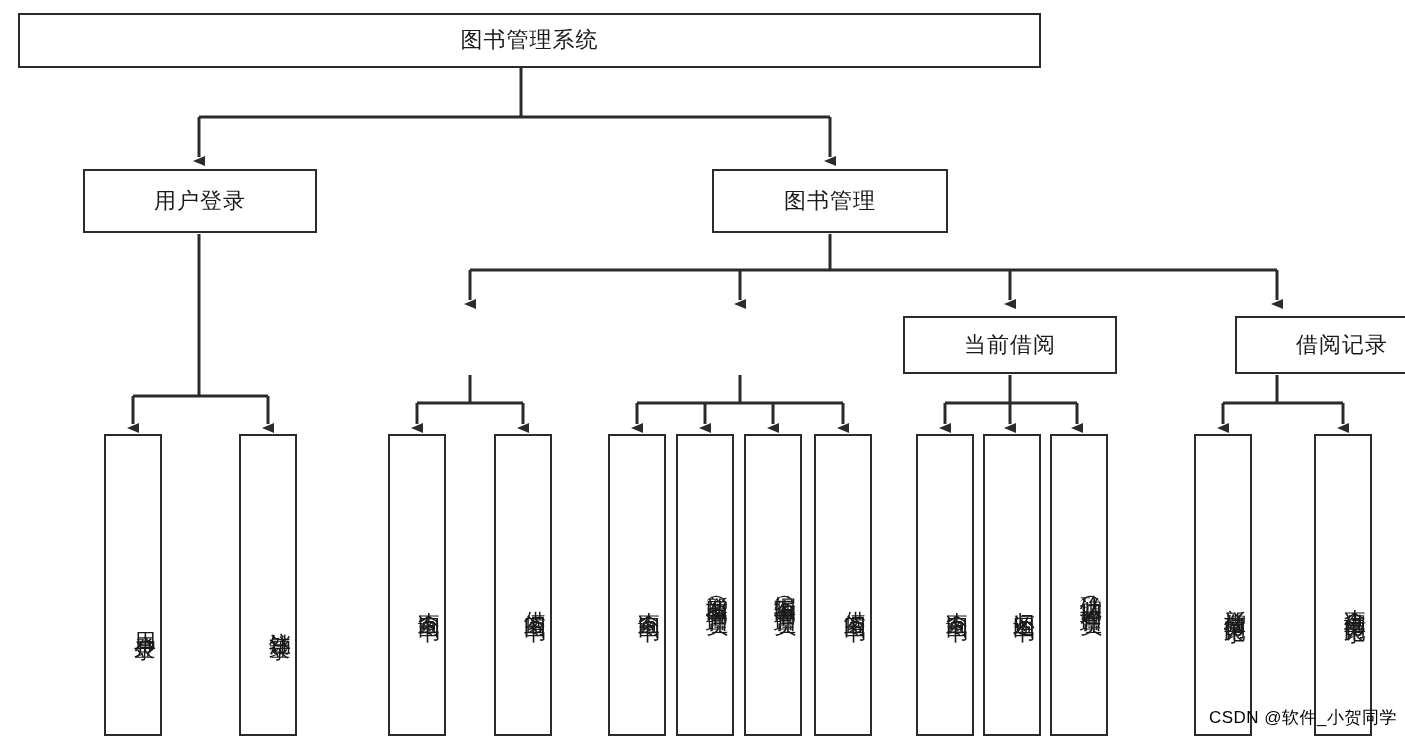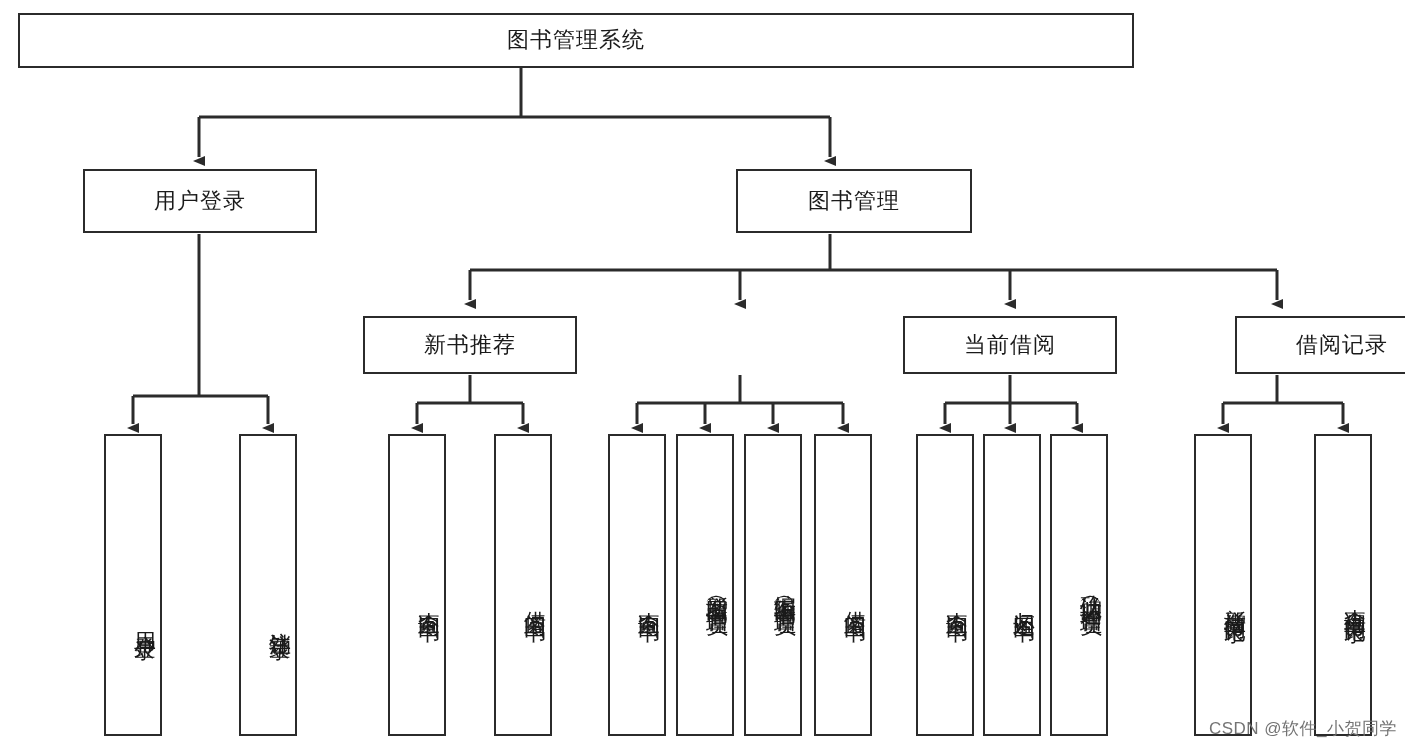"图书管理系统" div.node { width: 1116px -> 1023px }
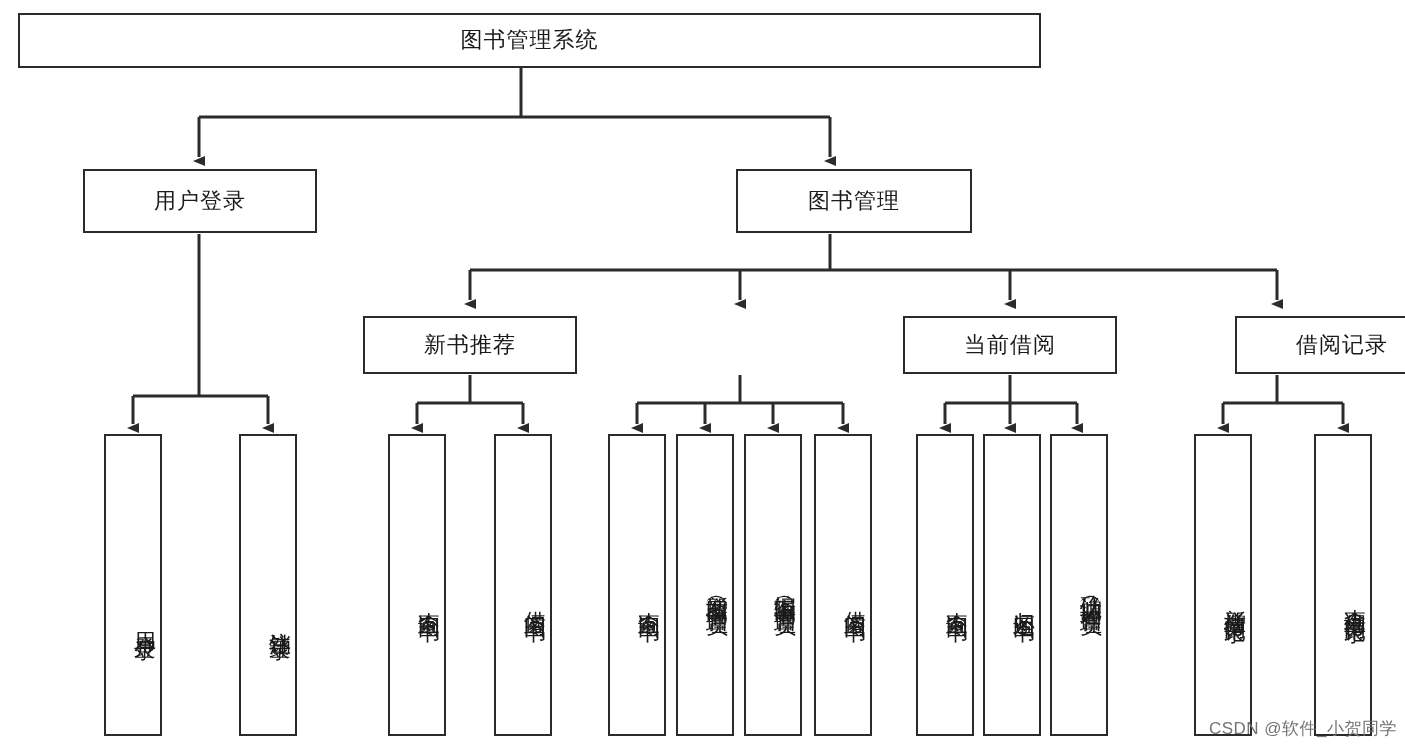"图书管理" div.node { margin-left: 24px -> none }
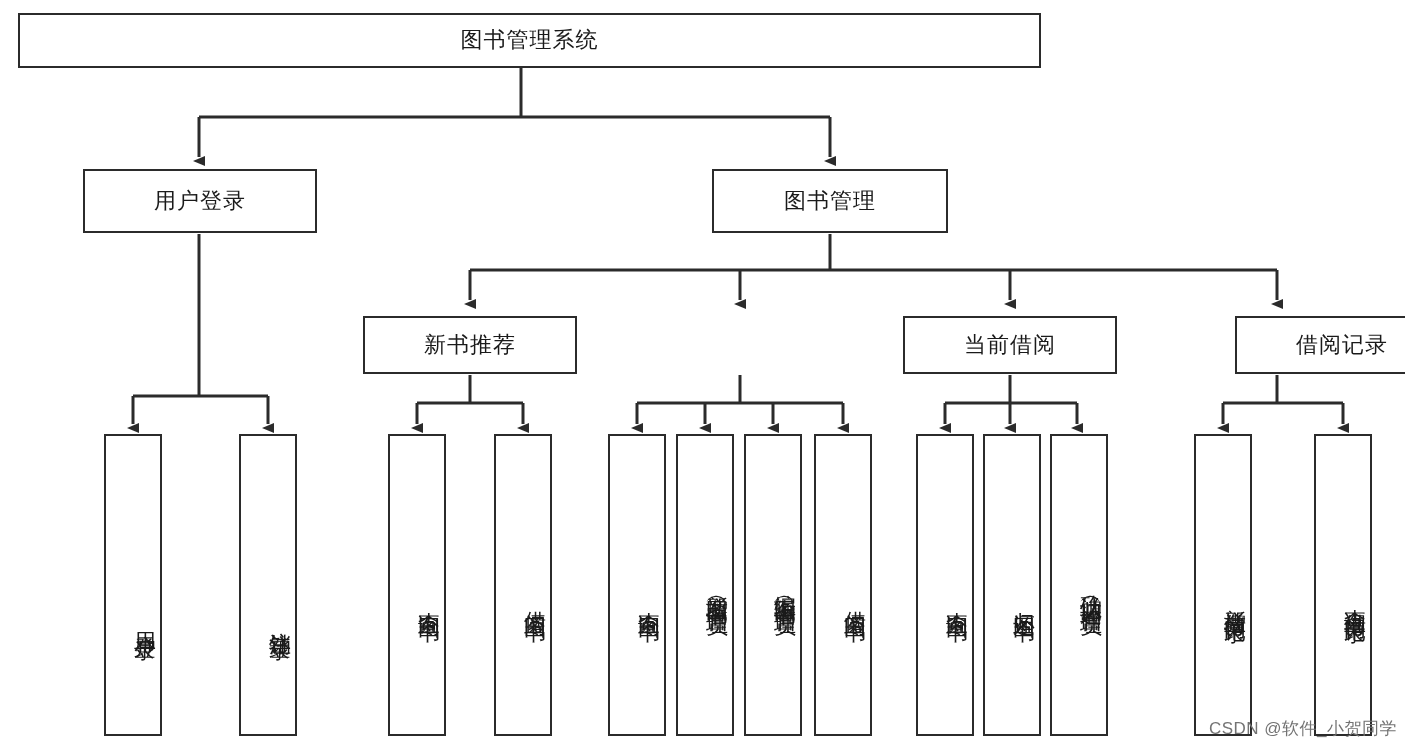"新书推荐" div.node { html: <div> <span>新书推荐</span> </div> -> none }
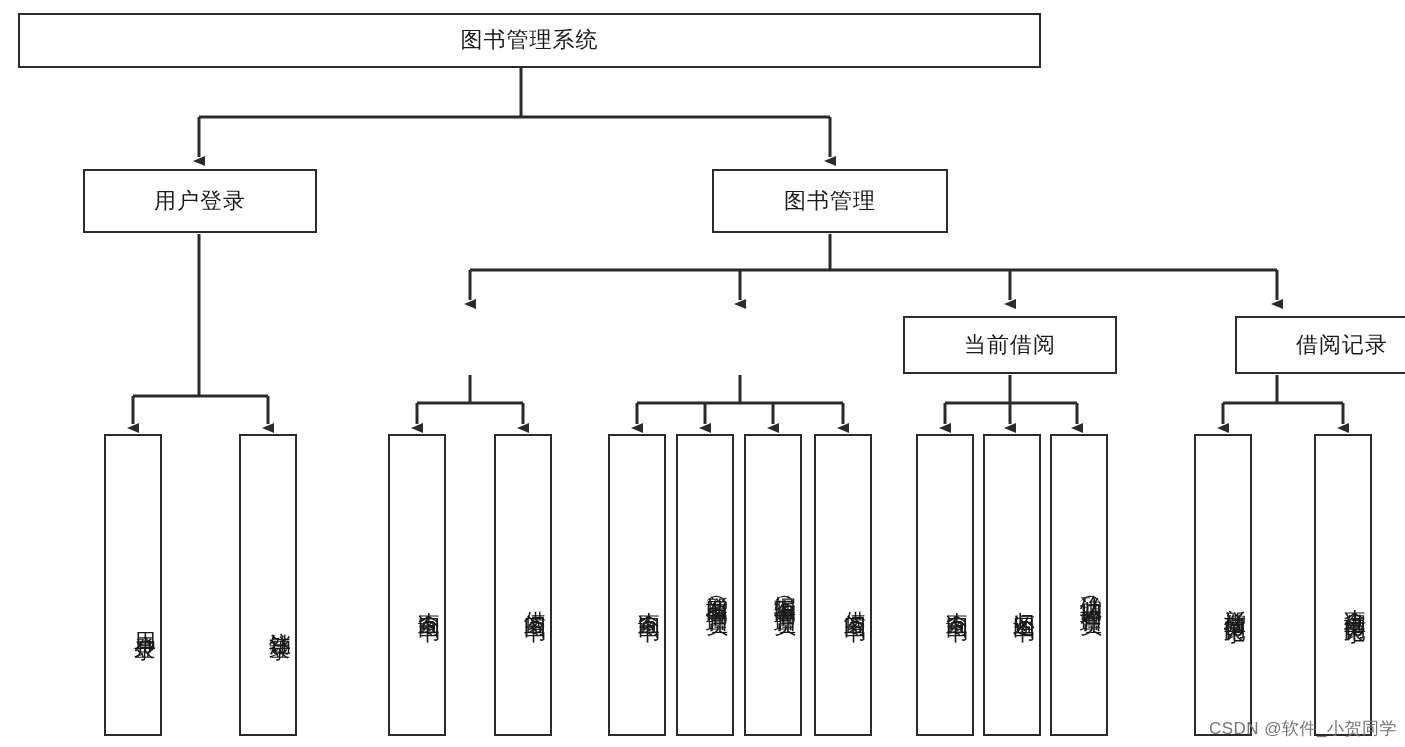"CSDN @软件_小贺同学" .watermark { bottom: 7px -> 18px; color: #737373 -> #000000 }
